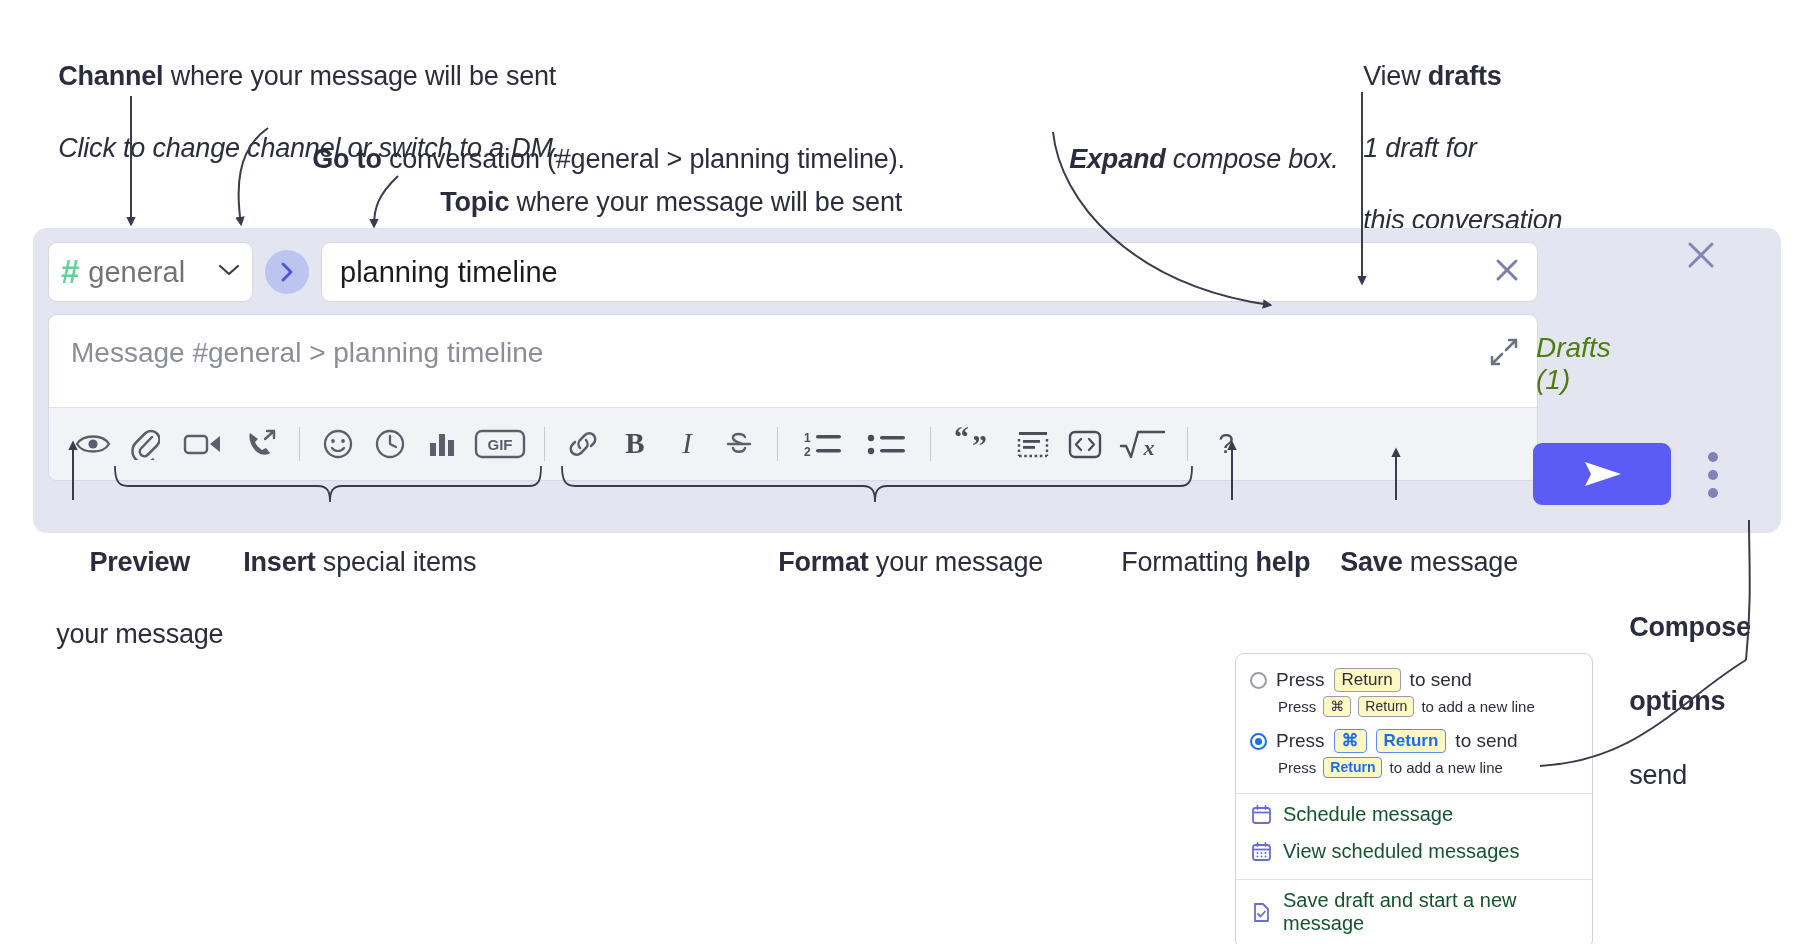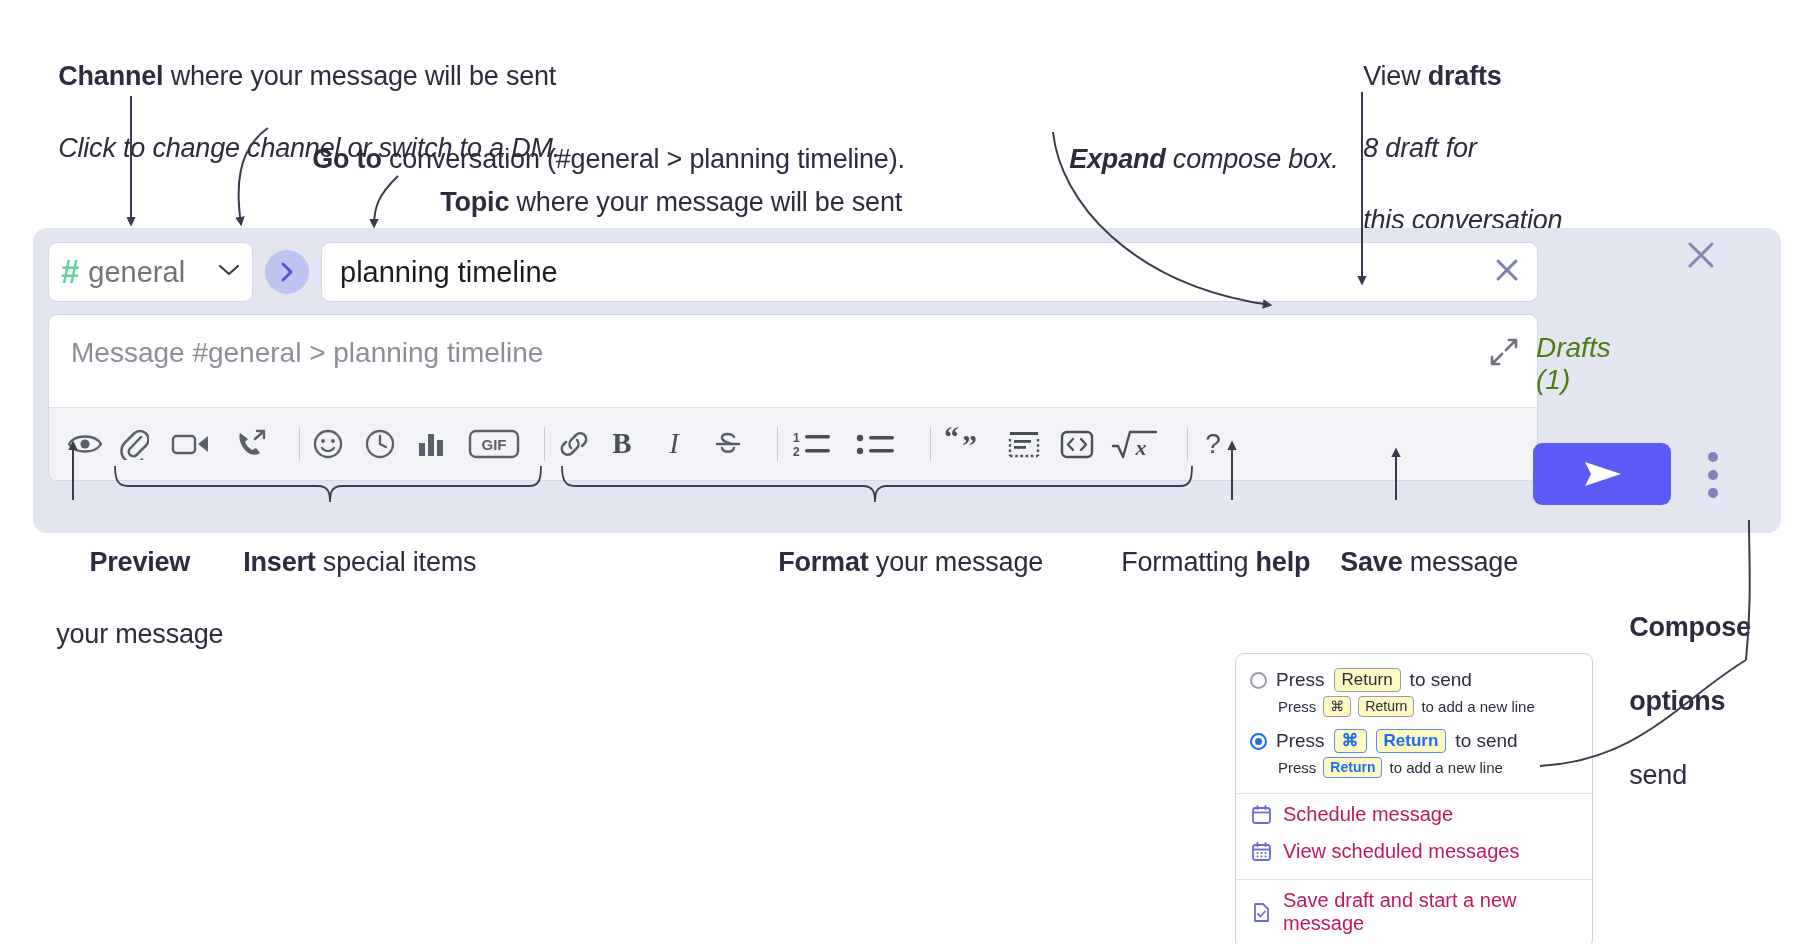"8 draft for" span.it { text: 8 -> 1 }
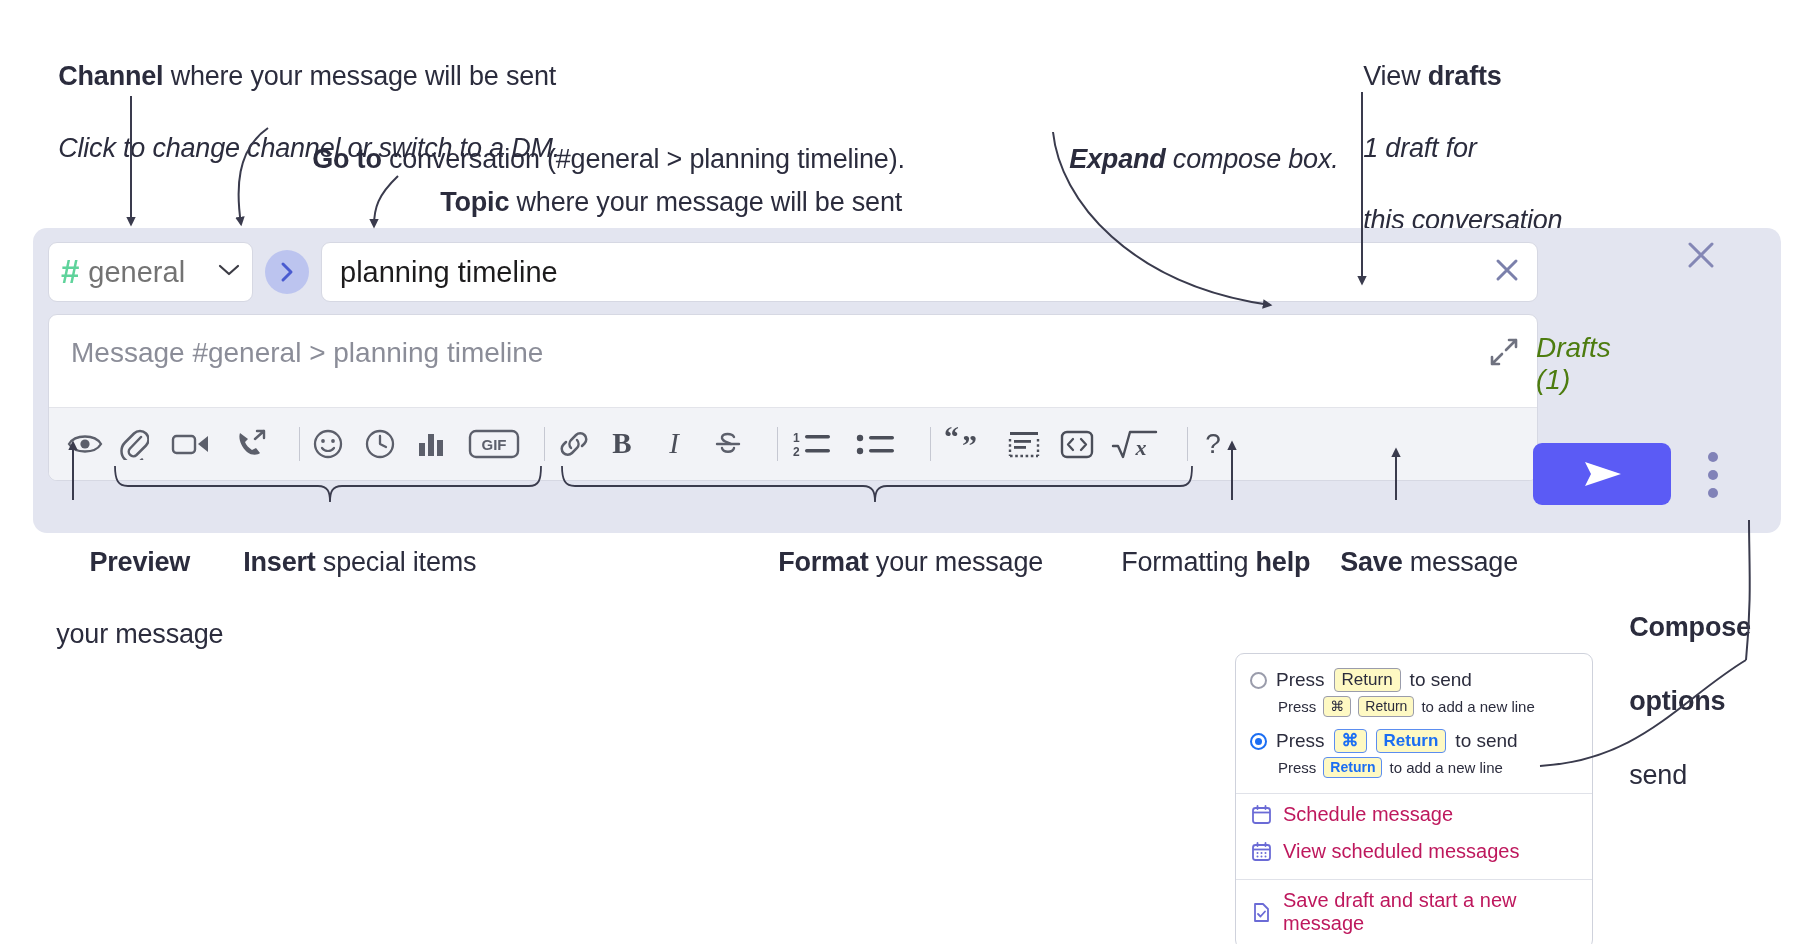"GIF" .tb { justify-content: none -> center }
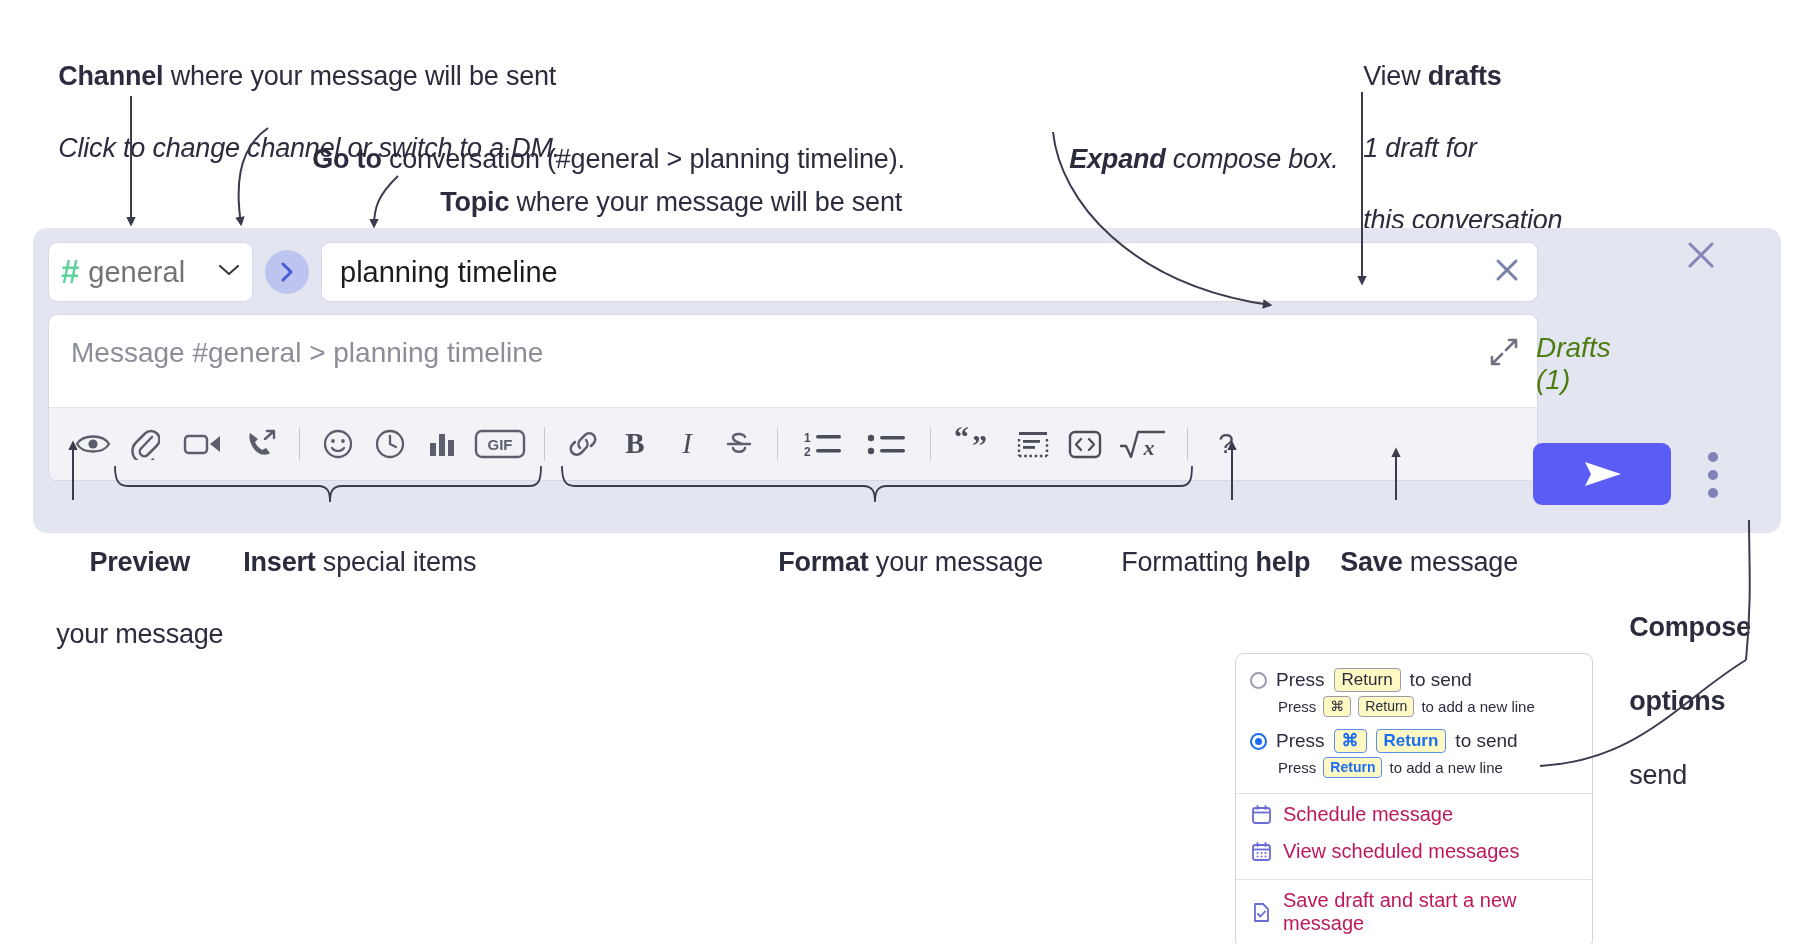"Schedule message" .mitem { color: #be185d -> #14532d }
